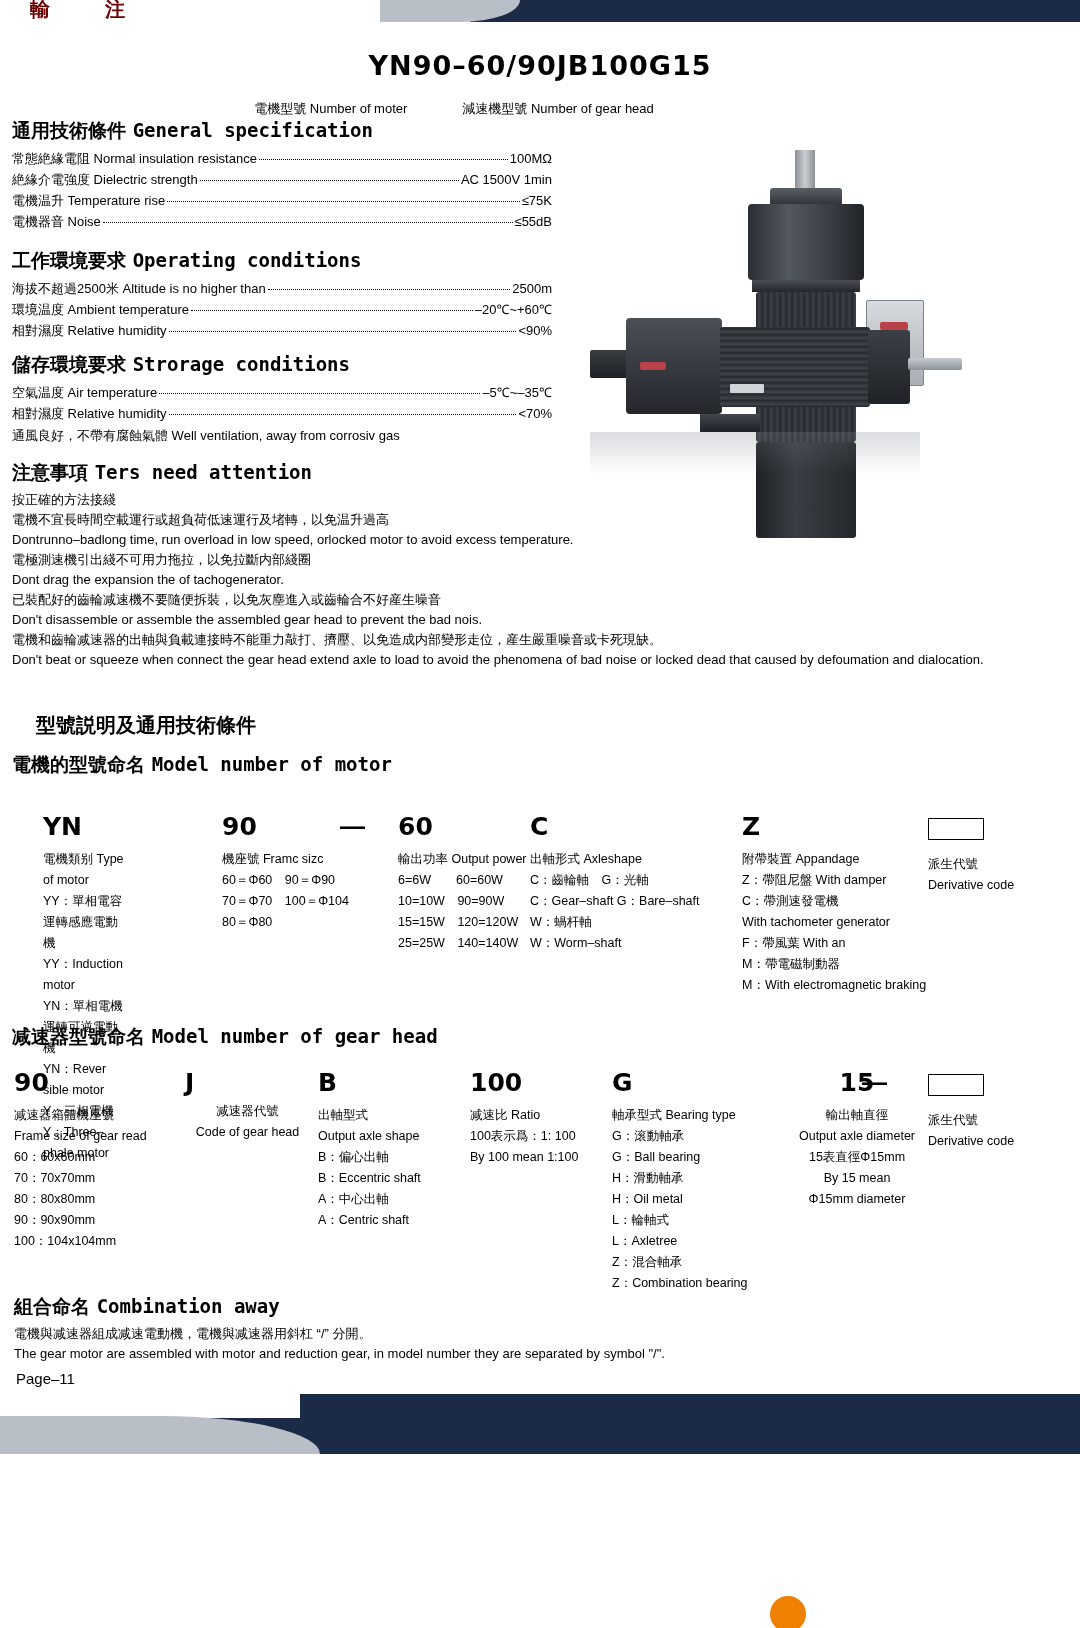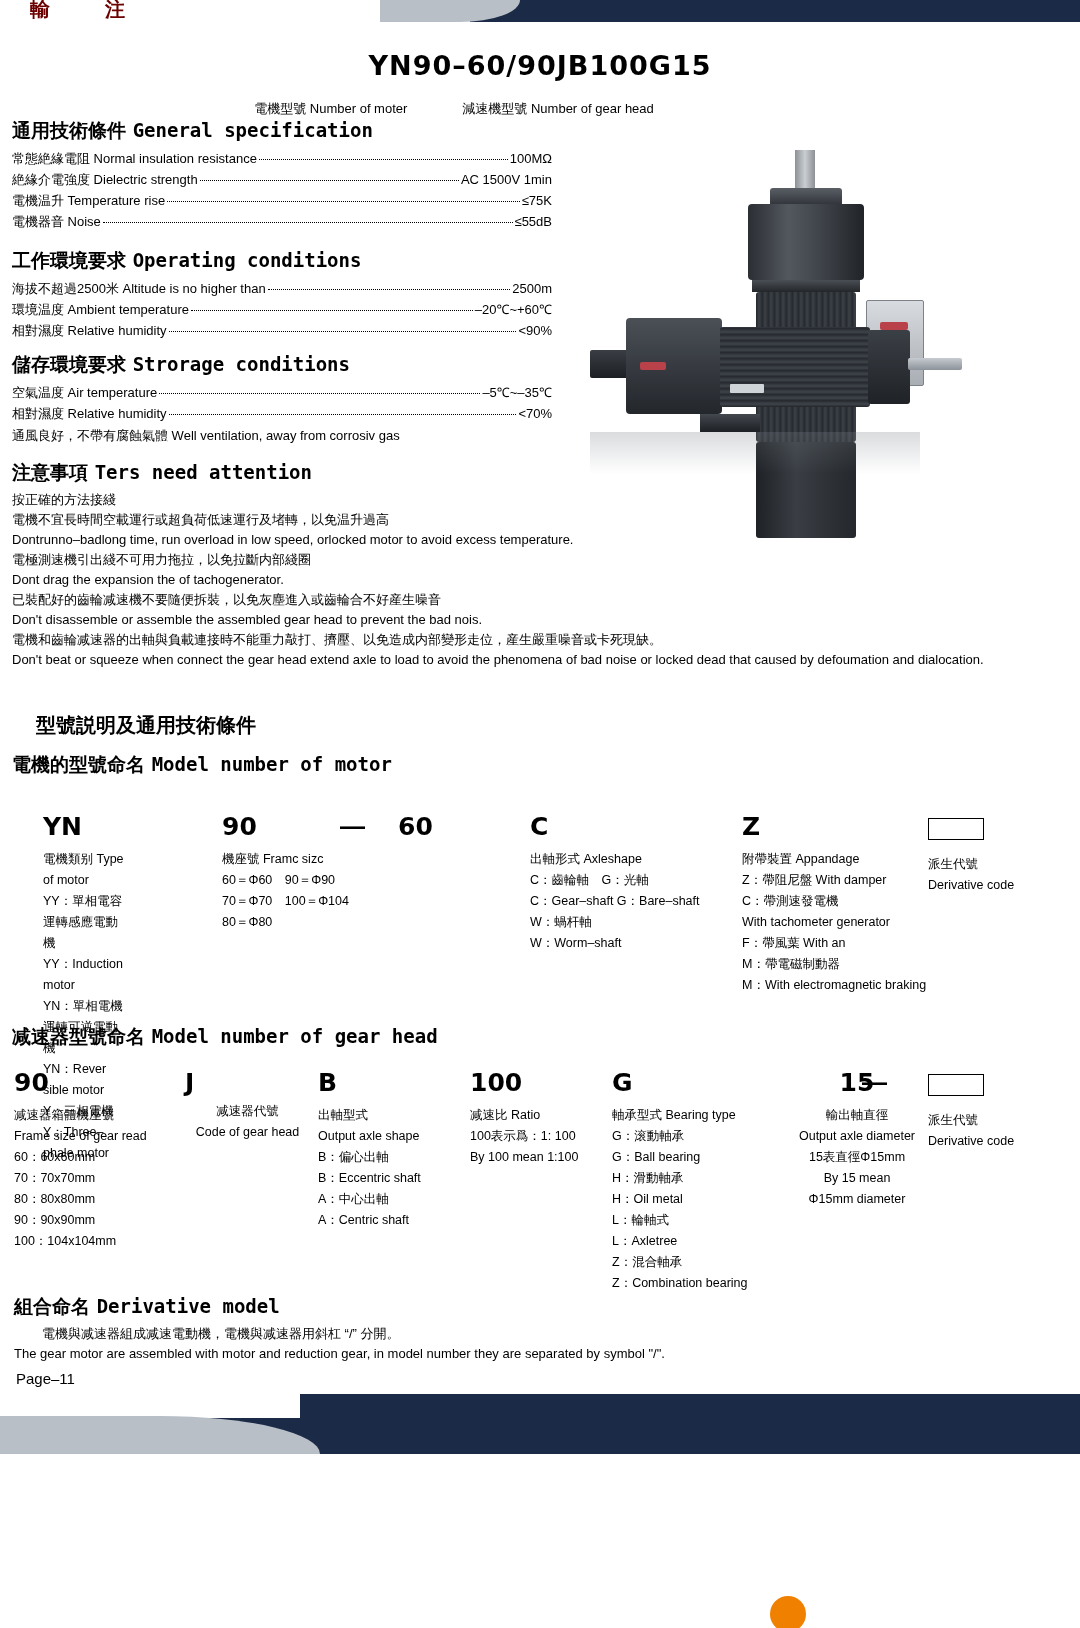"輸出功率 Output power" div.col-txt { html: none -> <div> <div>輸出功率 Output power</div> <div>6=6W 60=60W</div> <div>10=10W 90=90W</div> <div>15=15W 120=120W</div> <div>25=25W 140=140W</div> </div> }
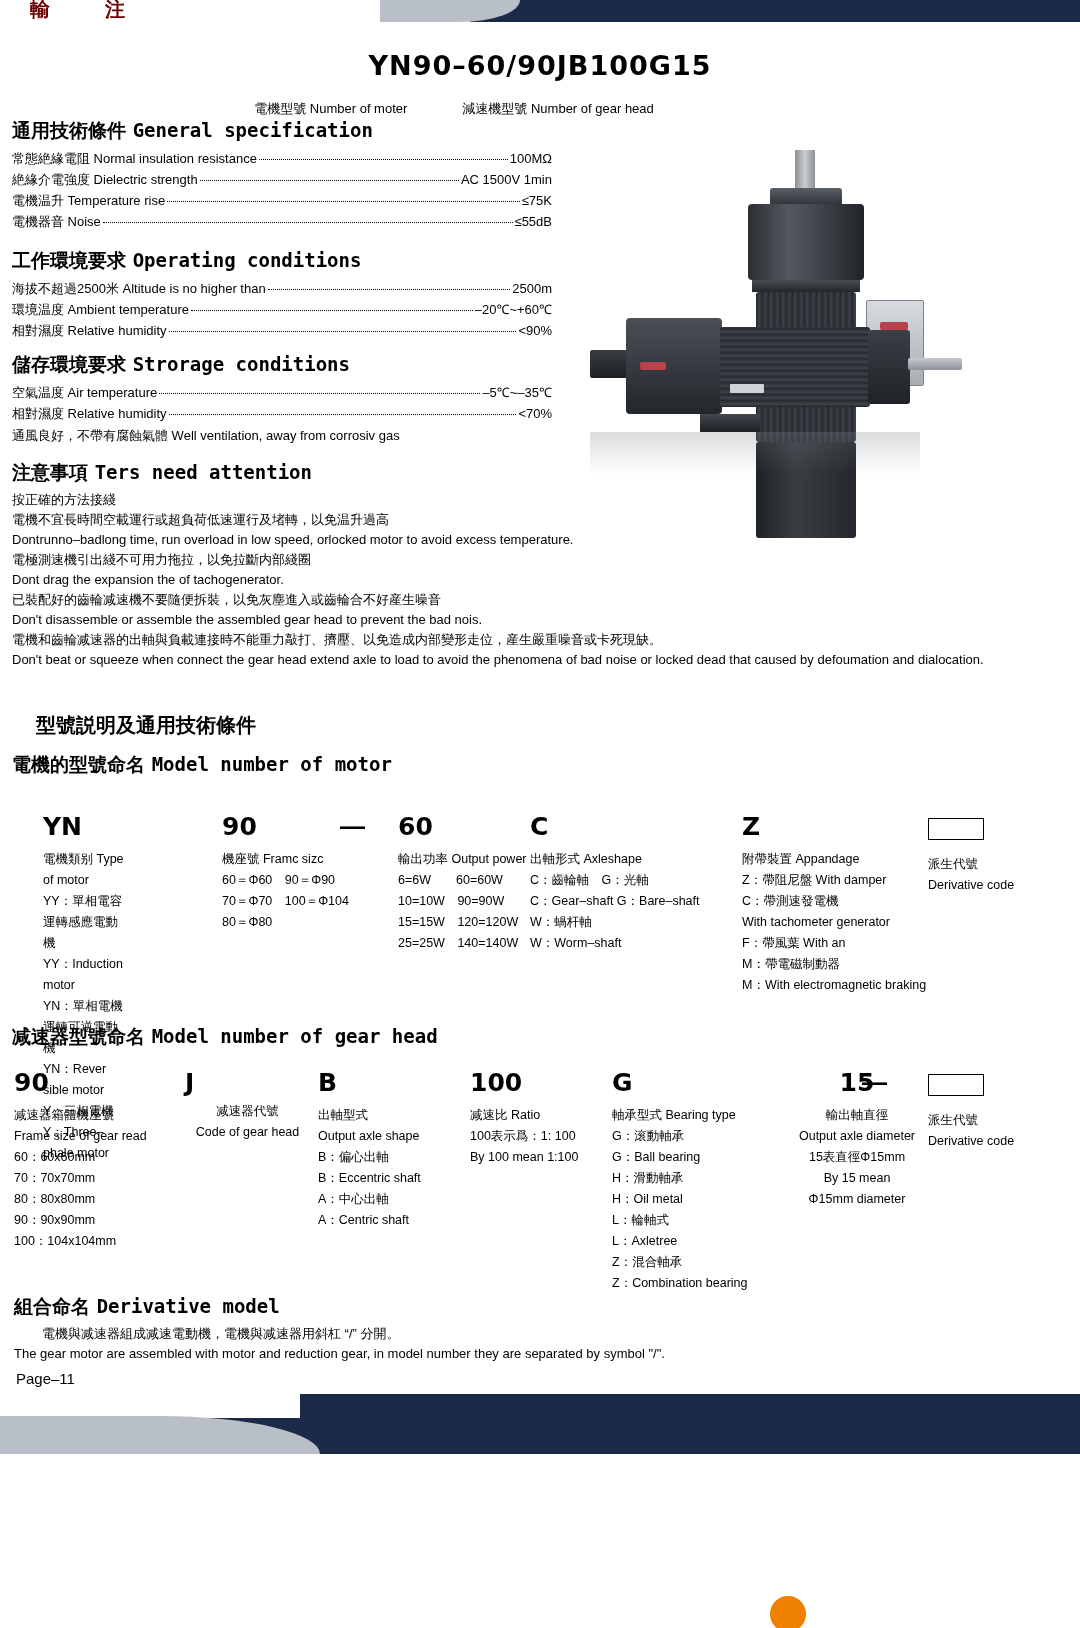"Derivative model" span.en { text: Derivative model -> Combination away }
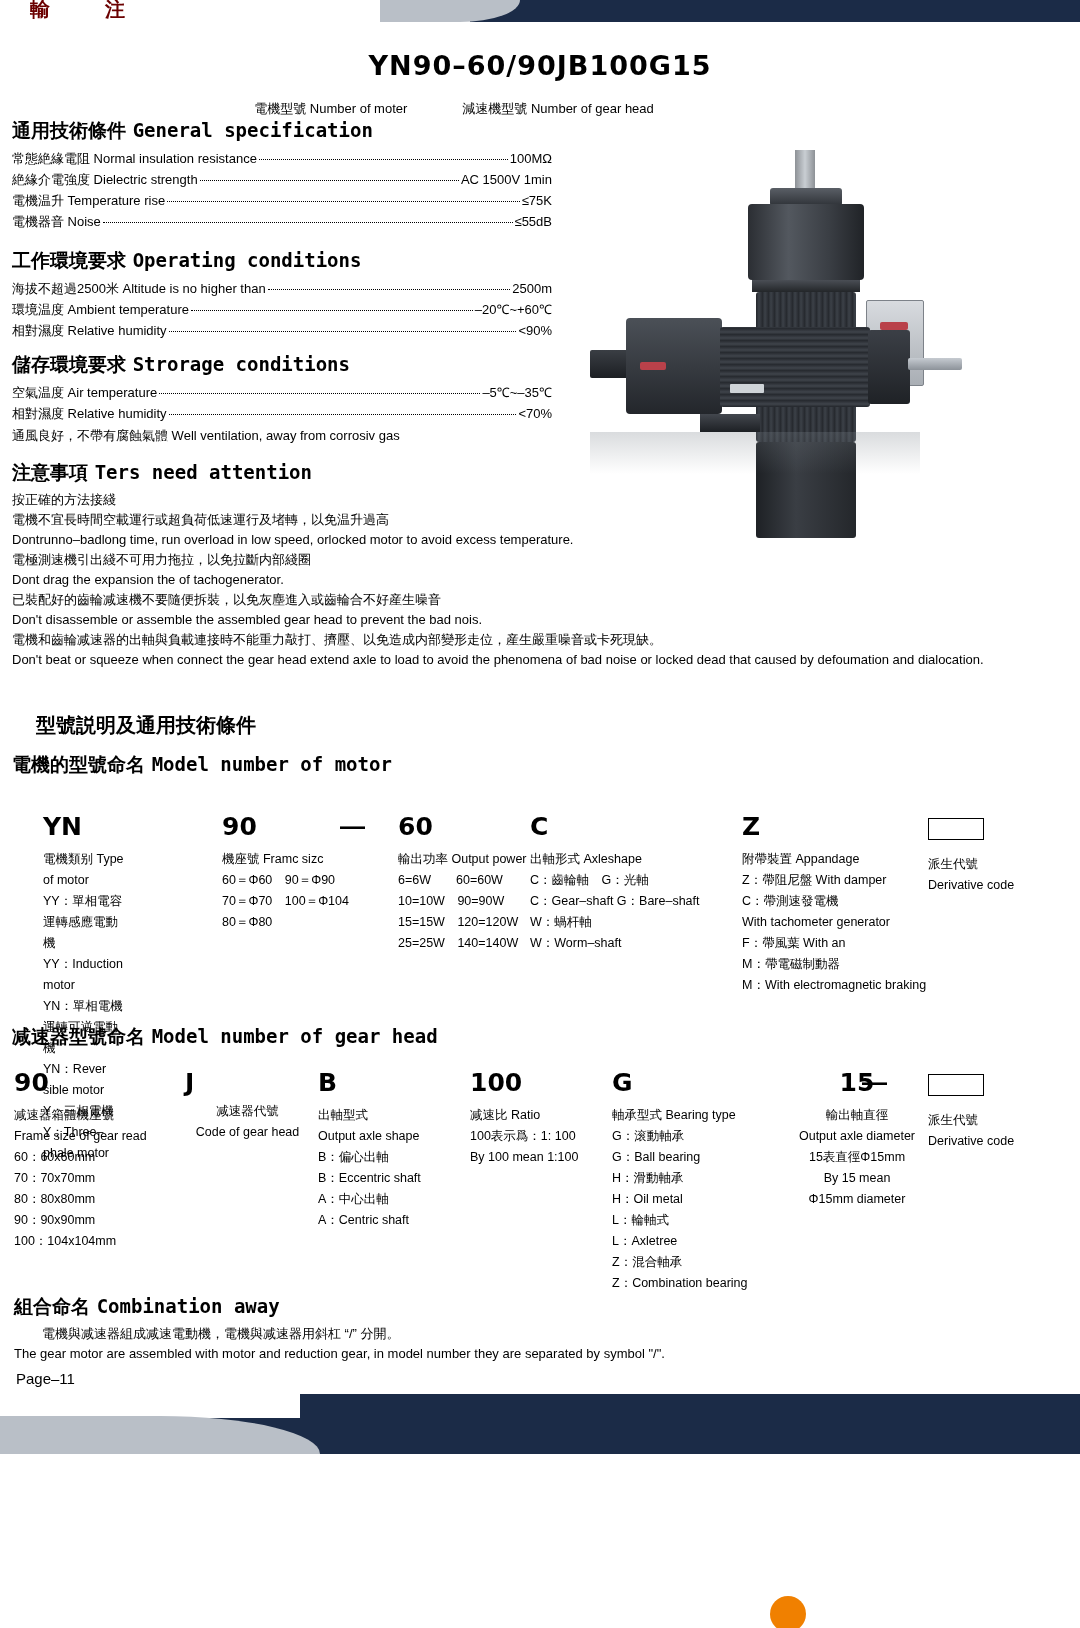"電機與减速器組成减速電動機，電機與减速器用斜杠 “/” 分開。" div.plain { margin-left: 28px -> none }
